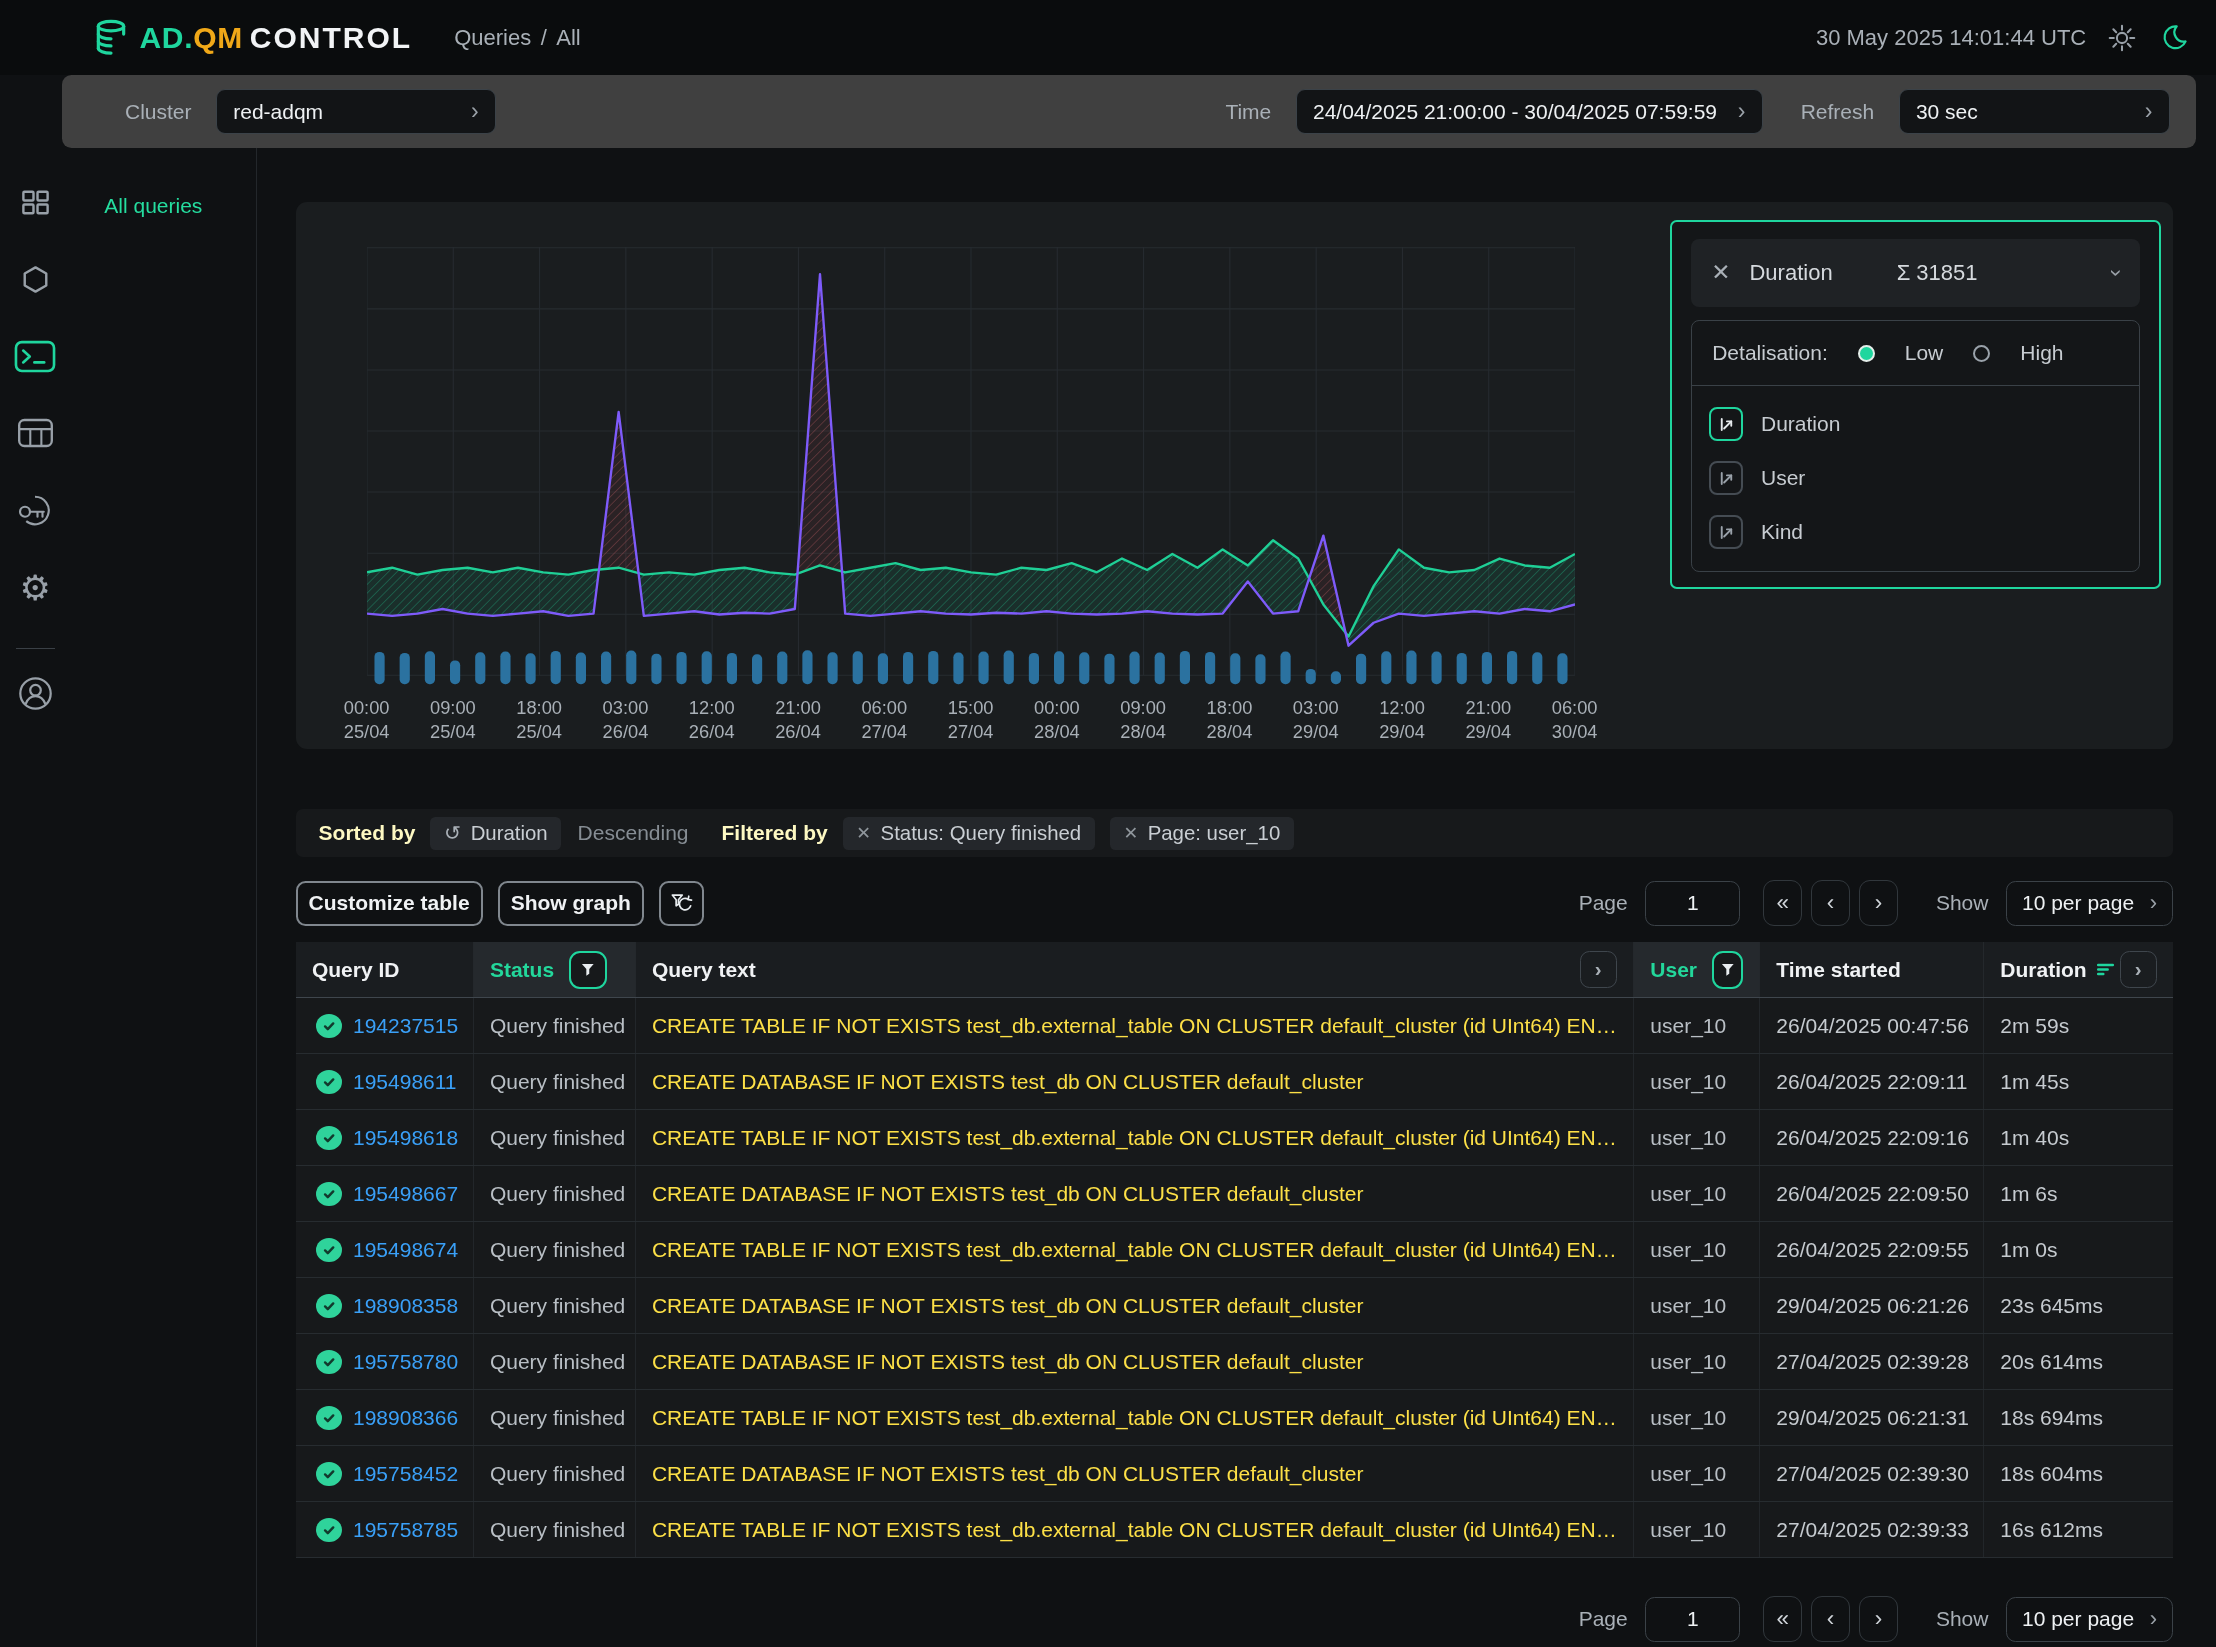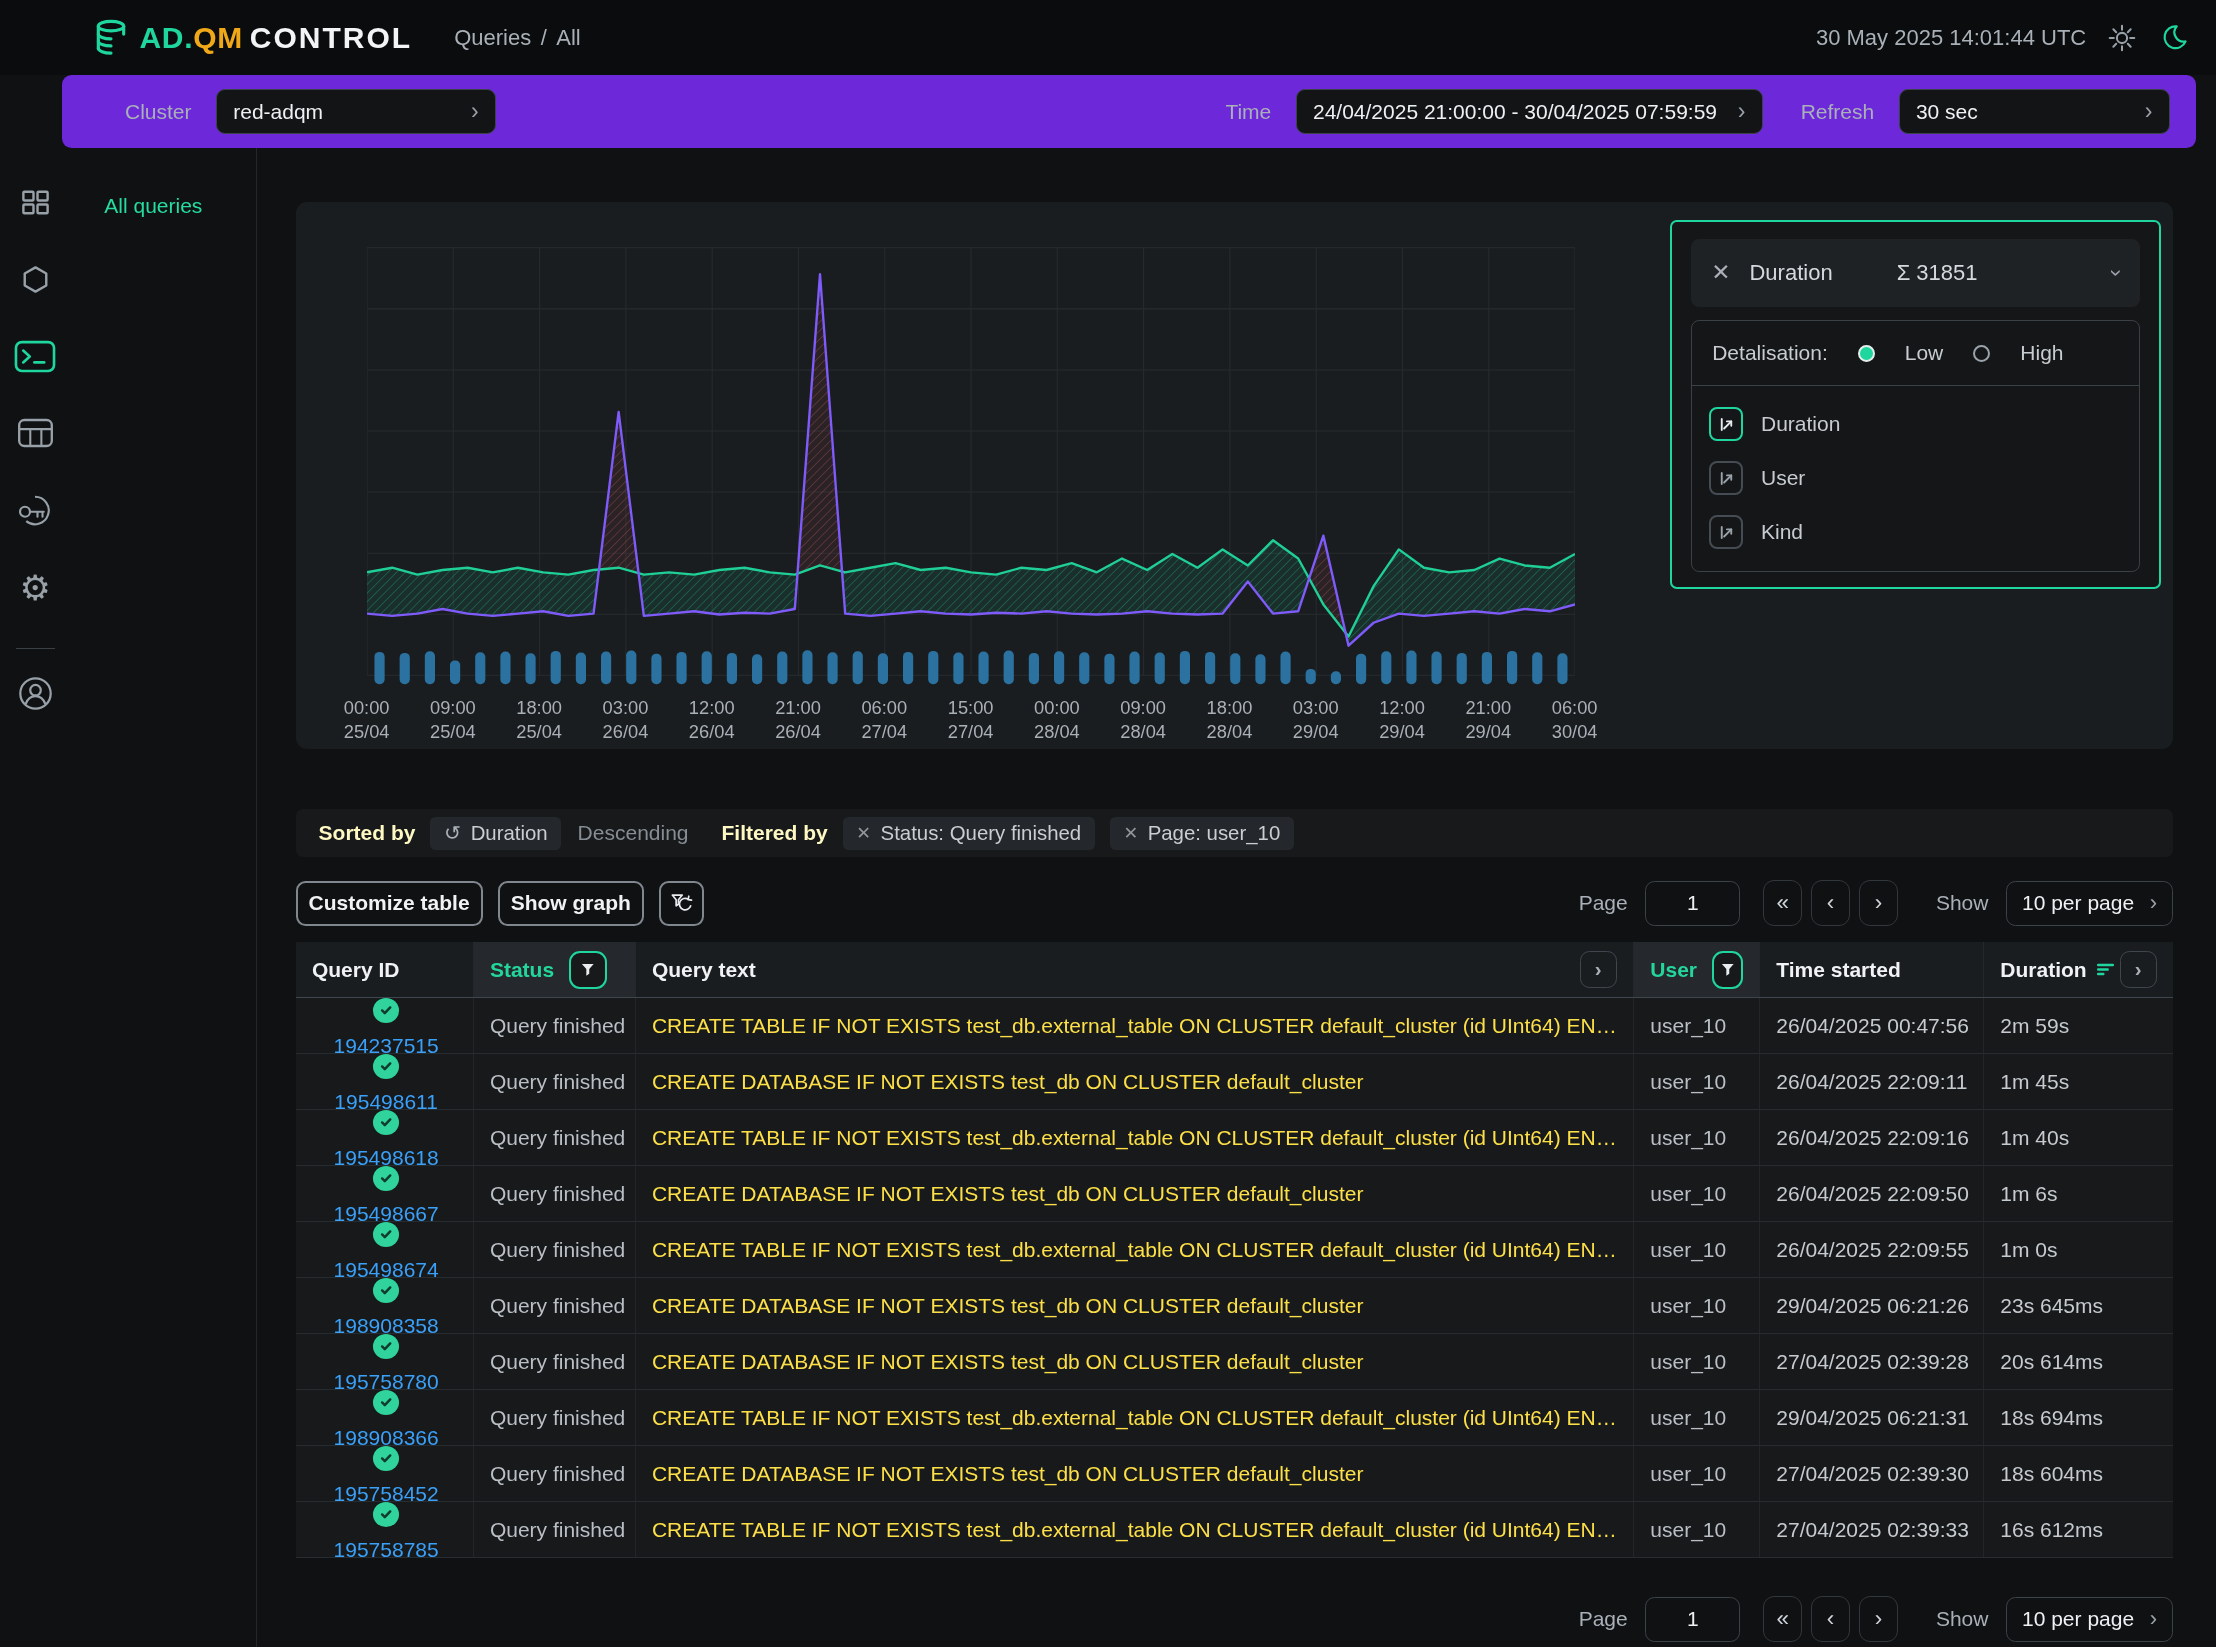"Cluster" .filterbar { background: #6d28d9 -> #404040 }
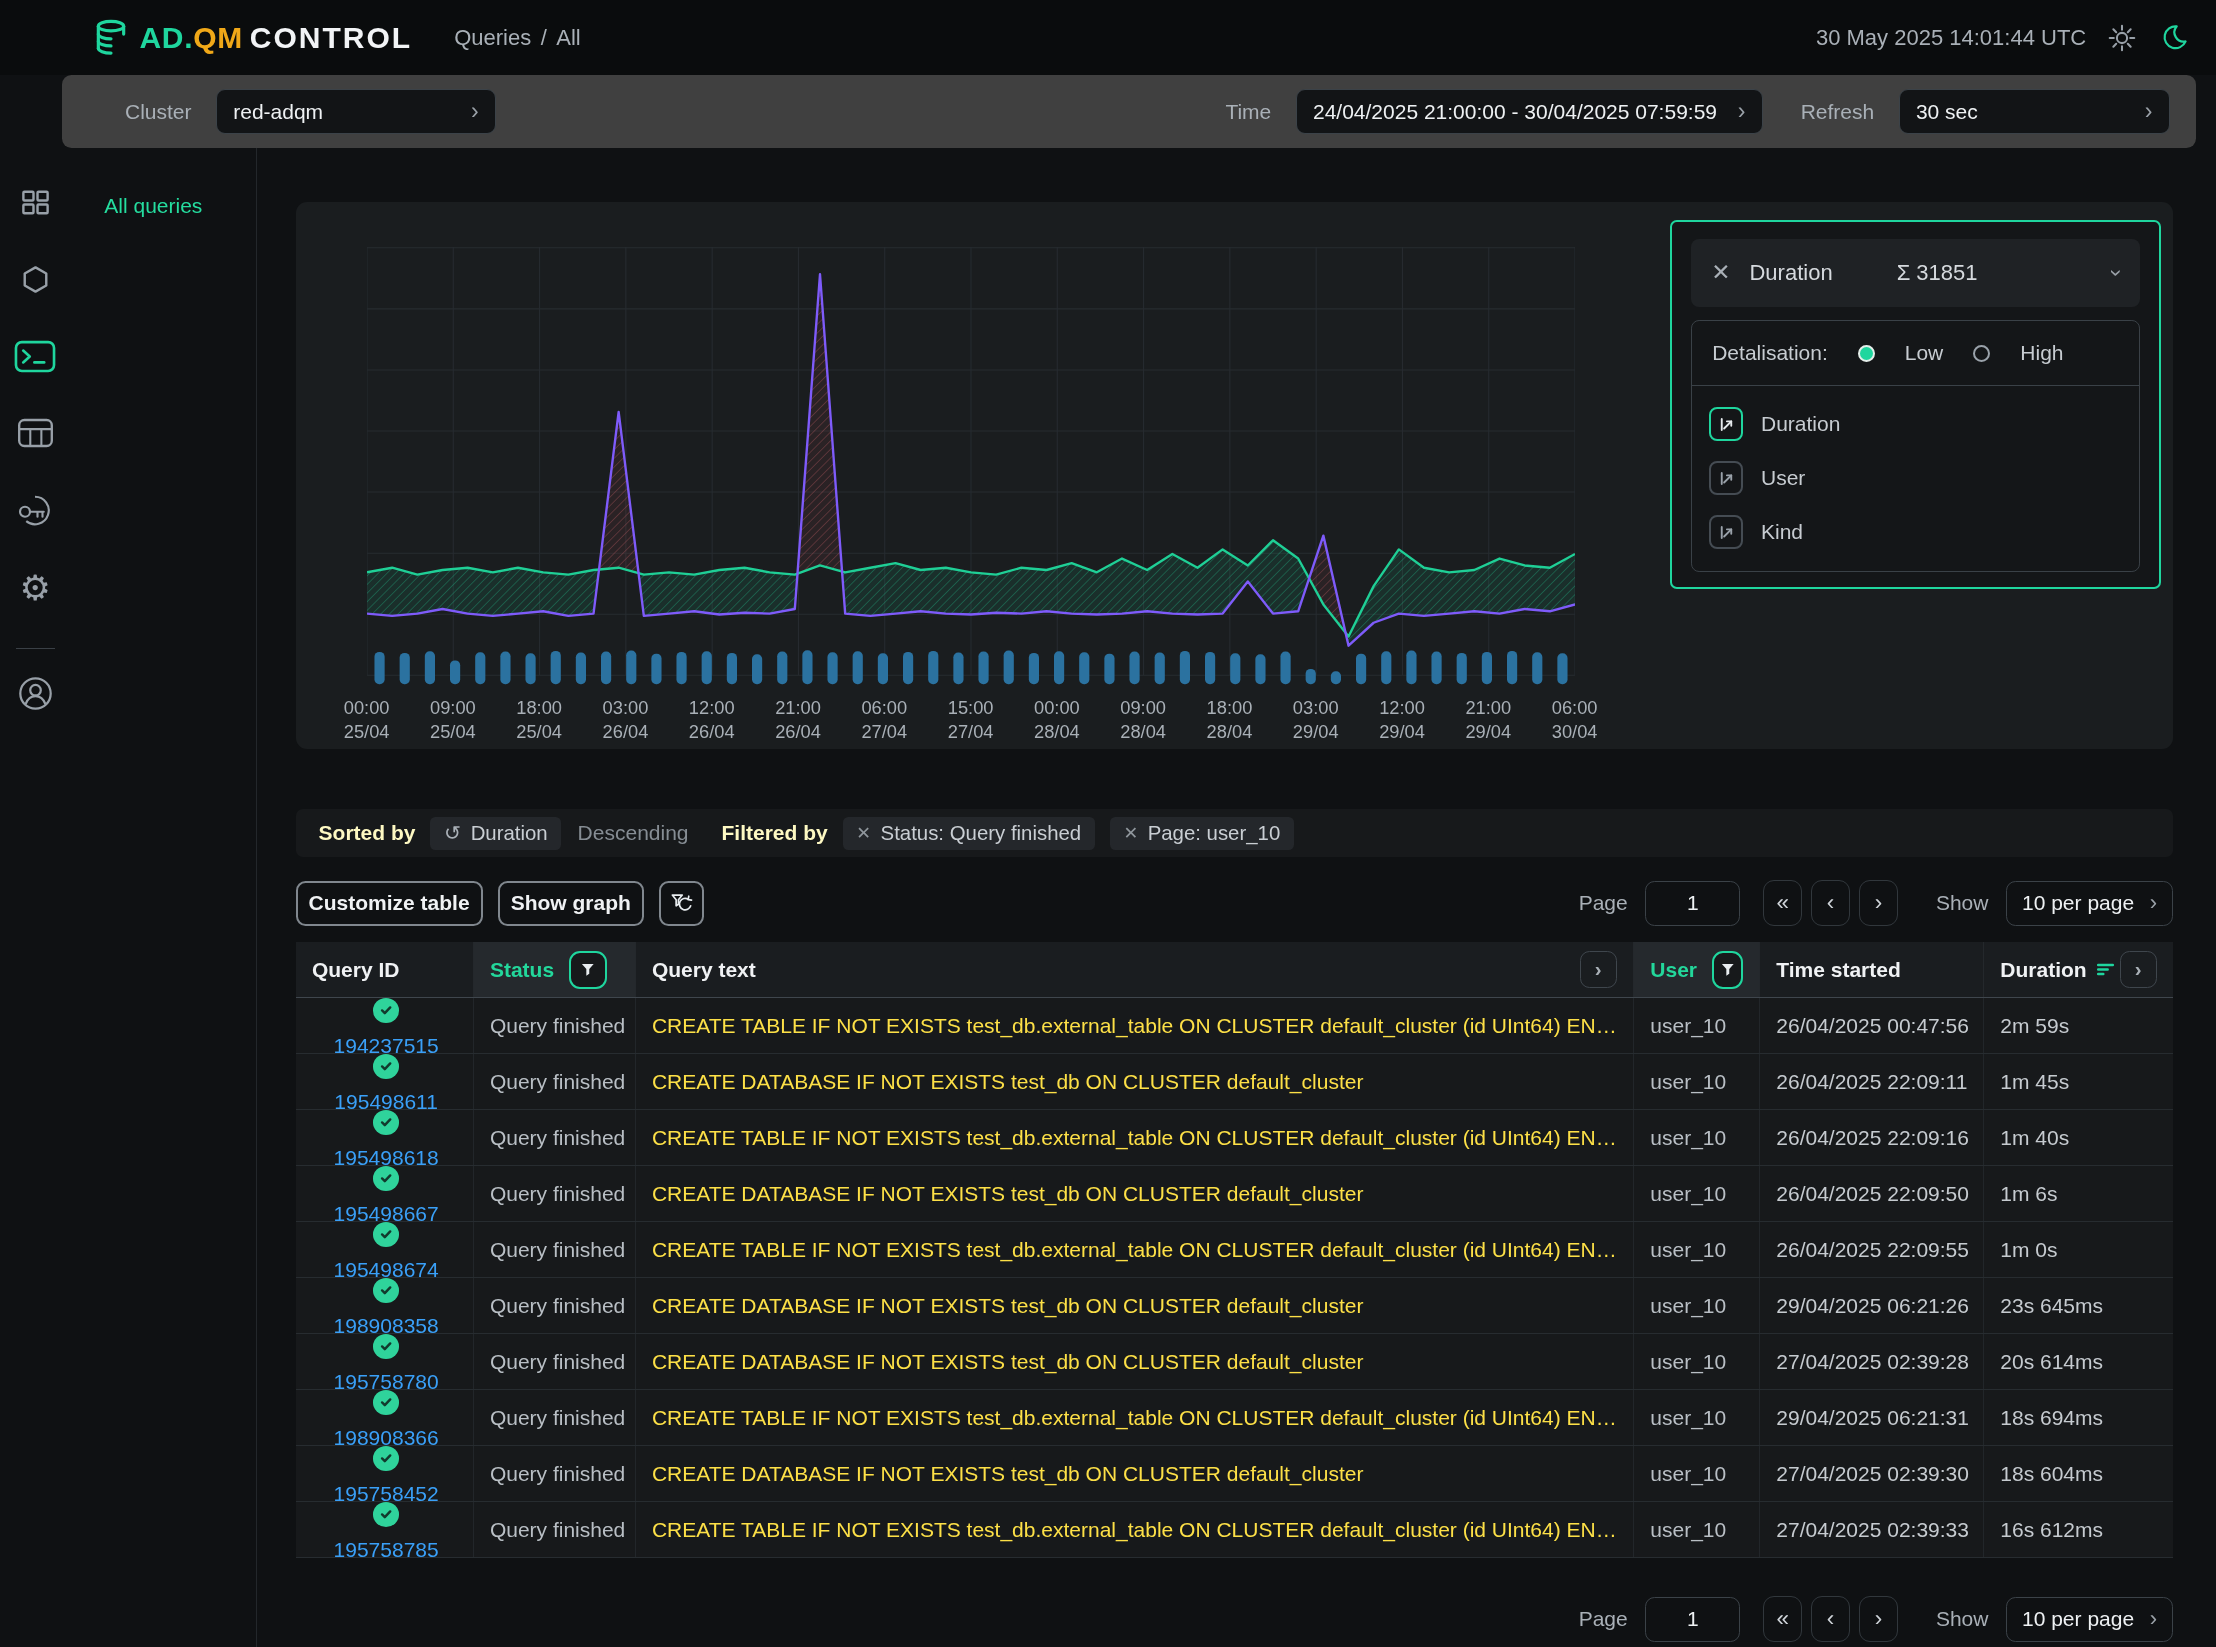"194237515" .td-id { flex-direction: column -> none }
